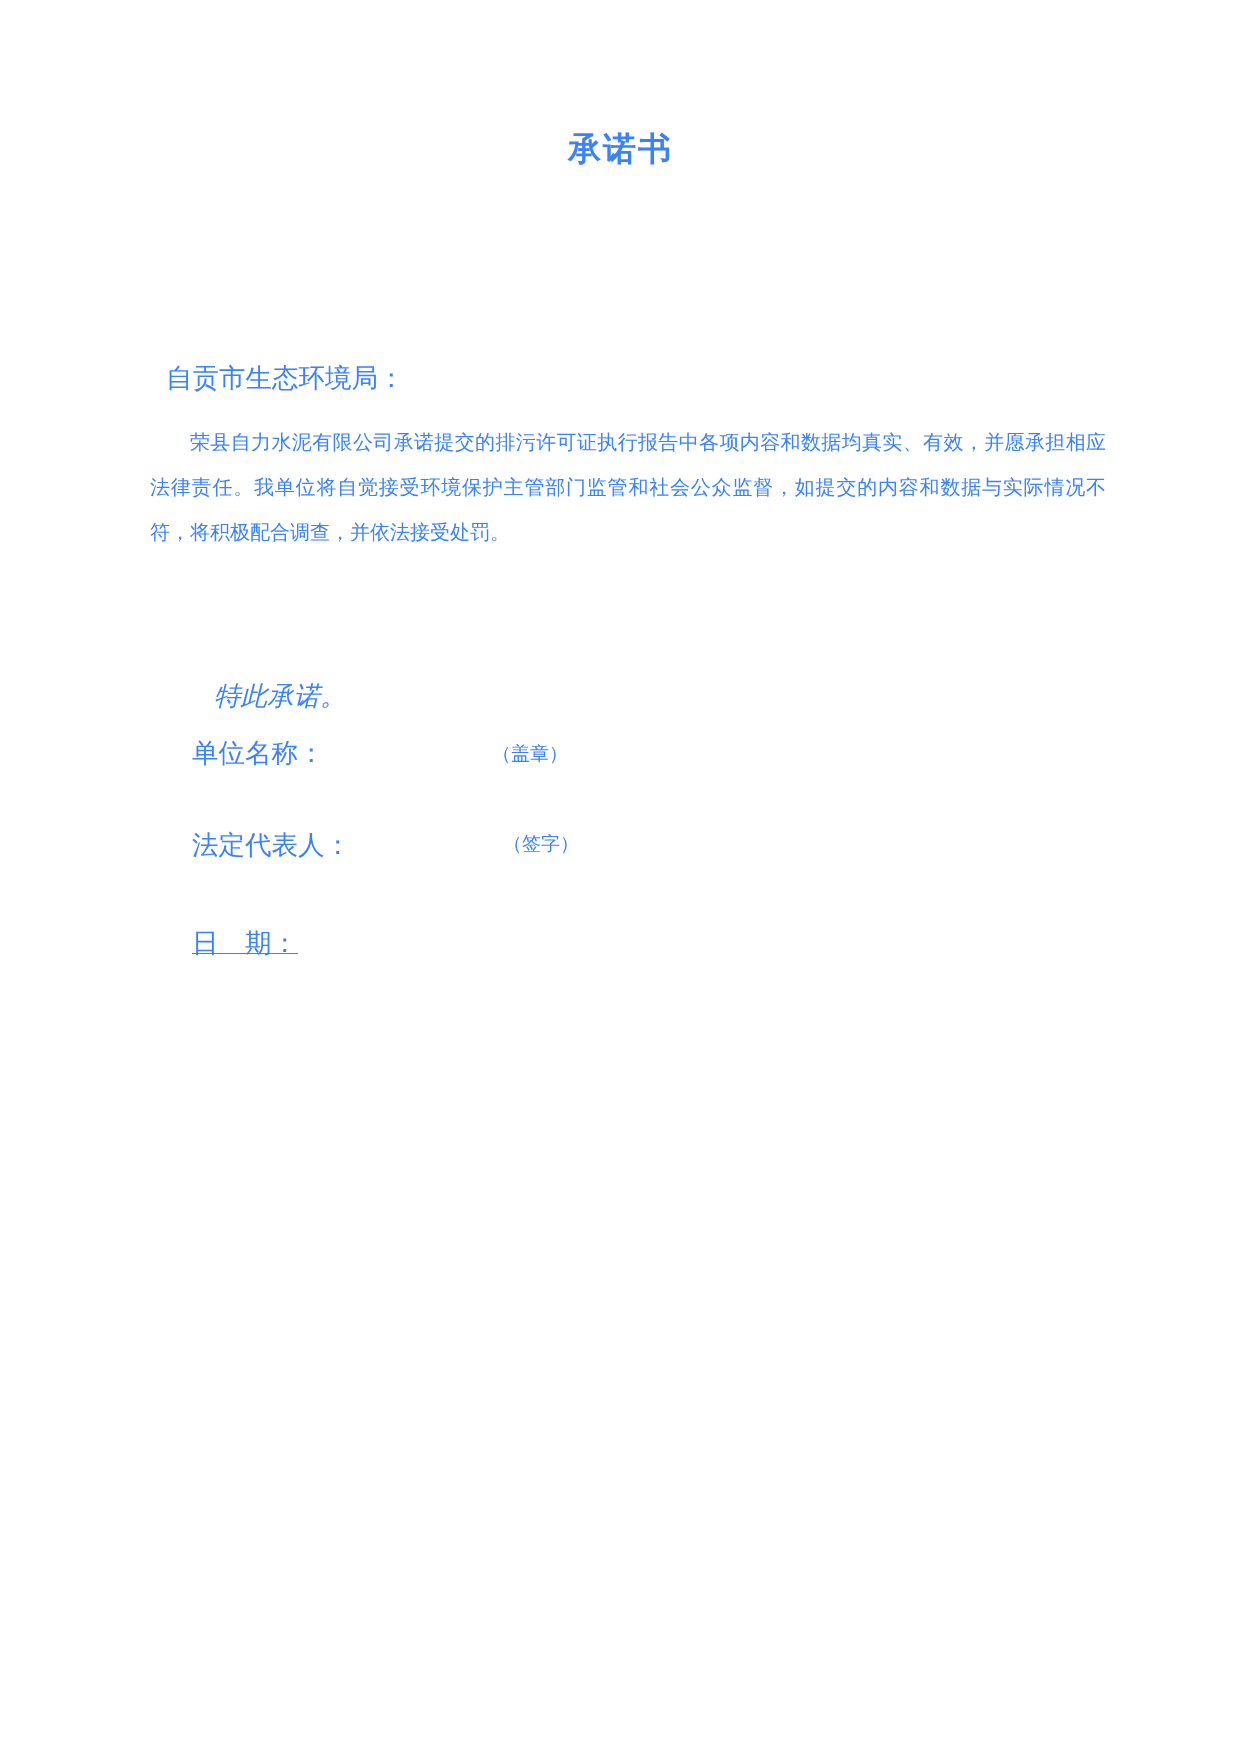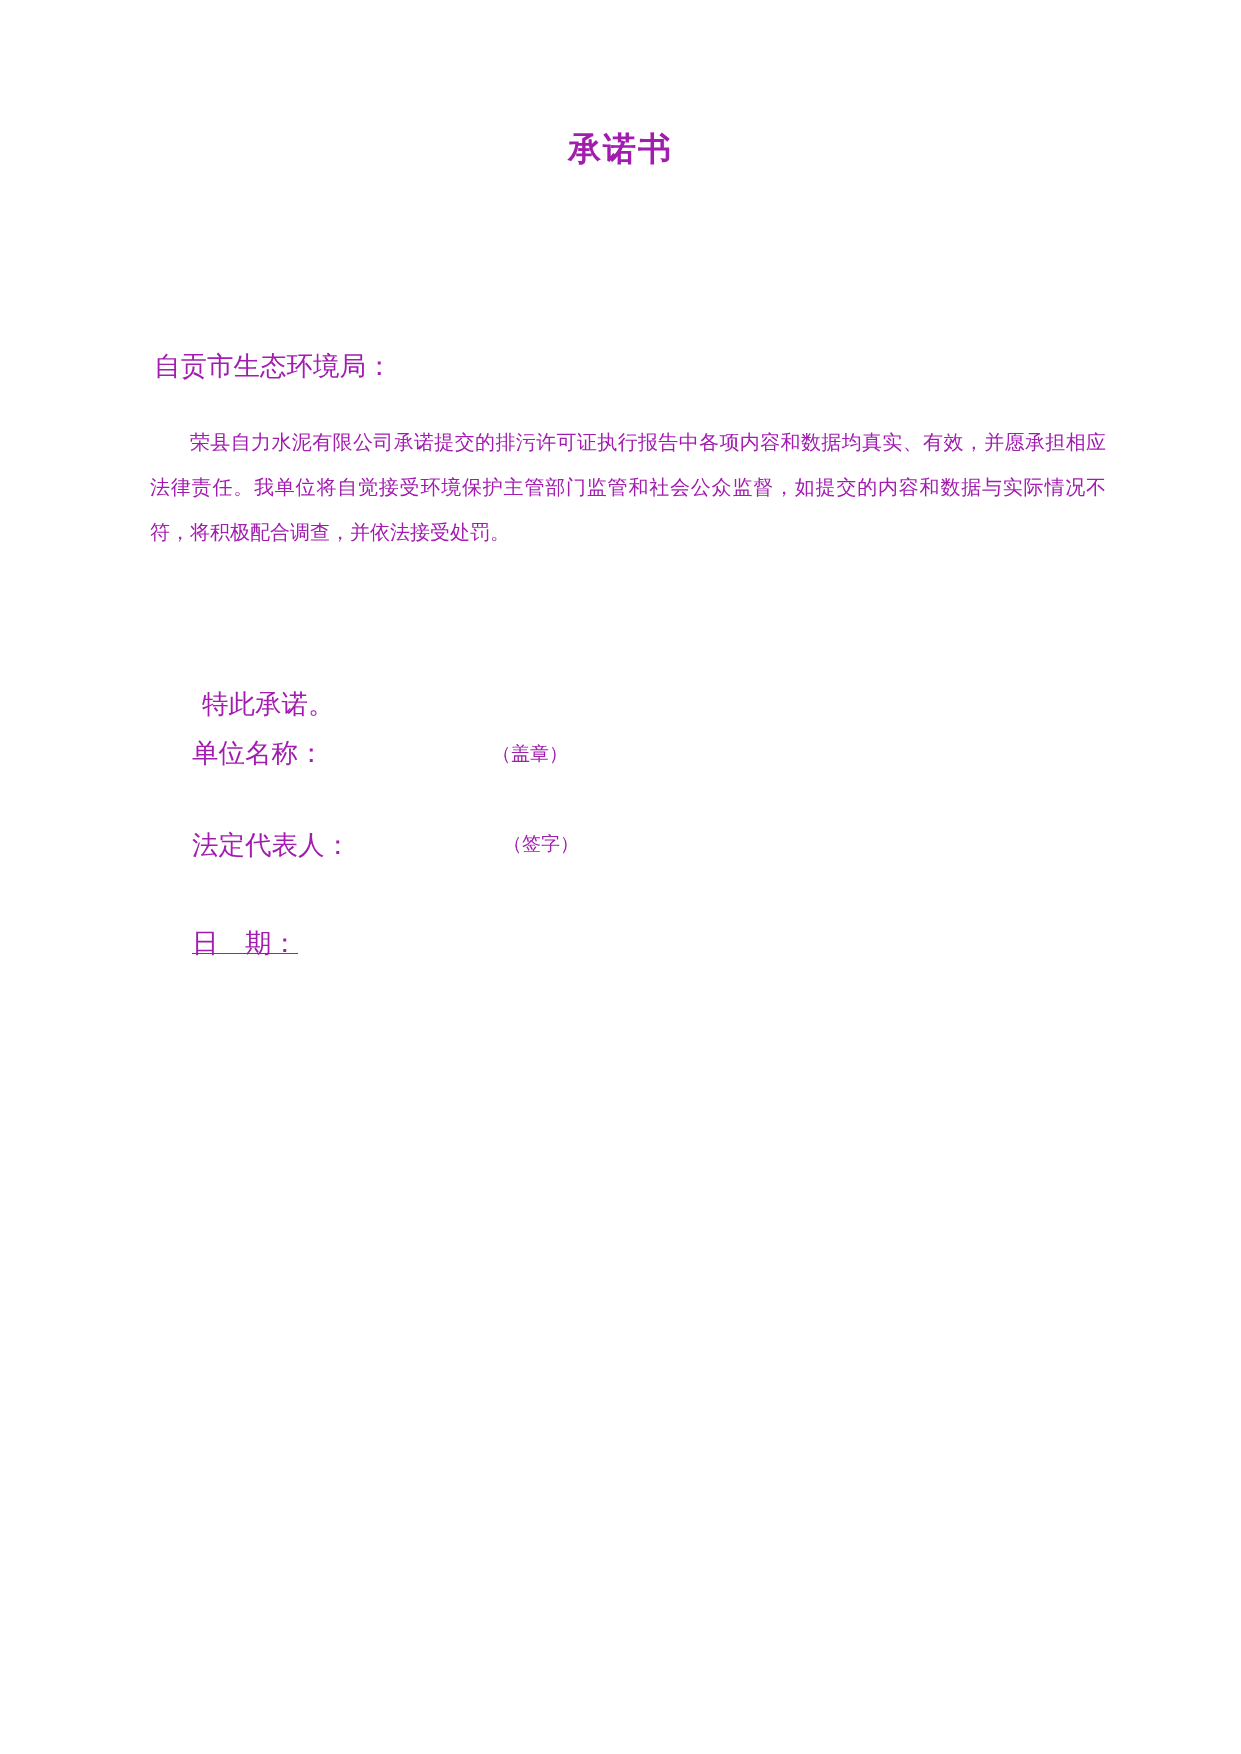"承诺书" .page { color: #a21caf -> #3b82f6 }
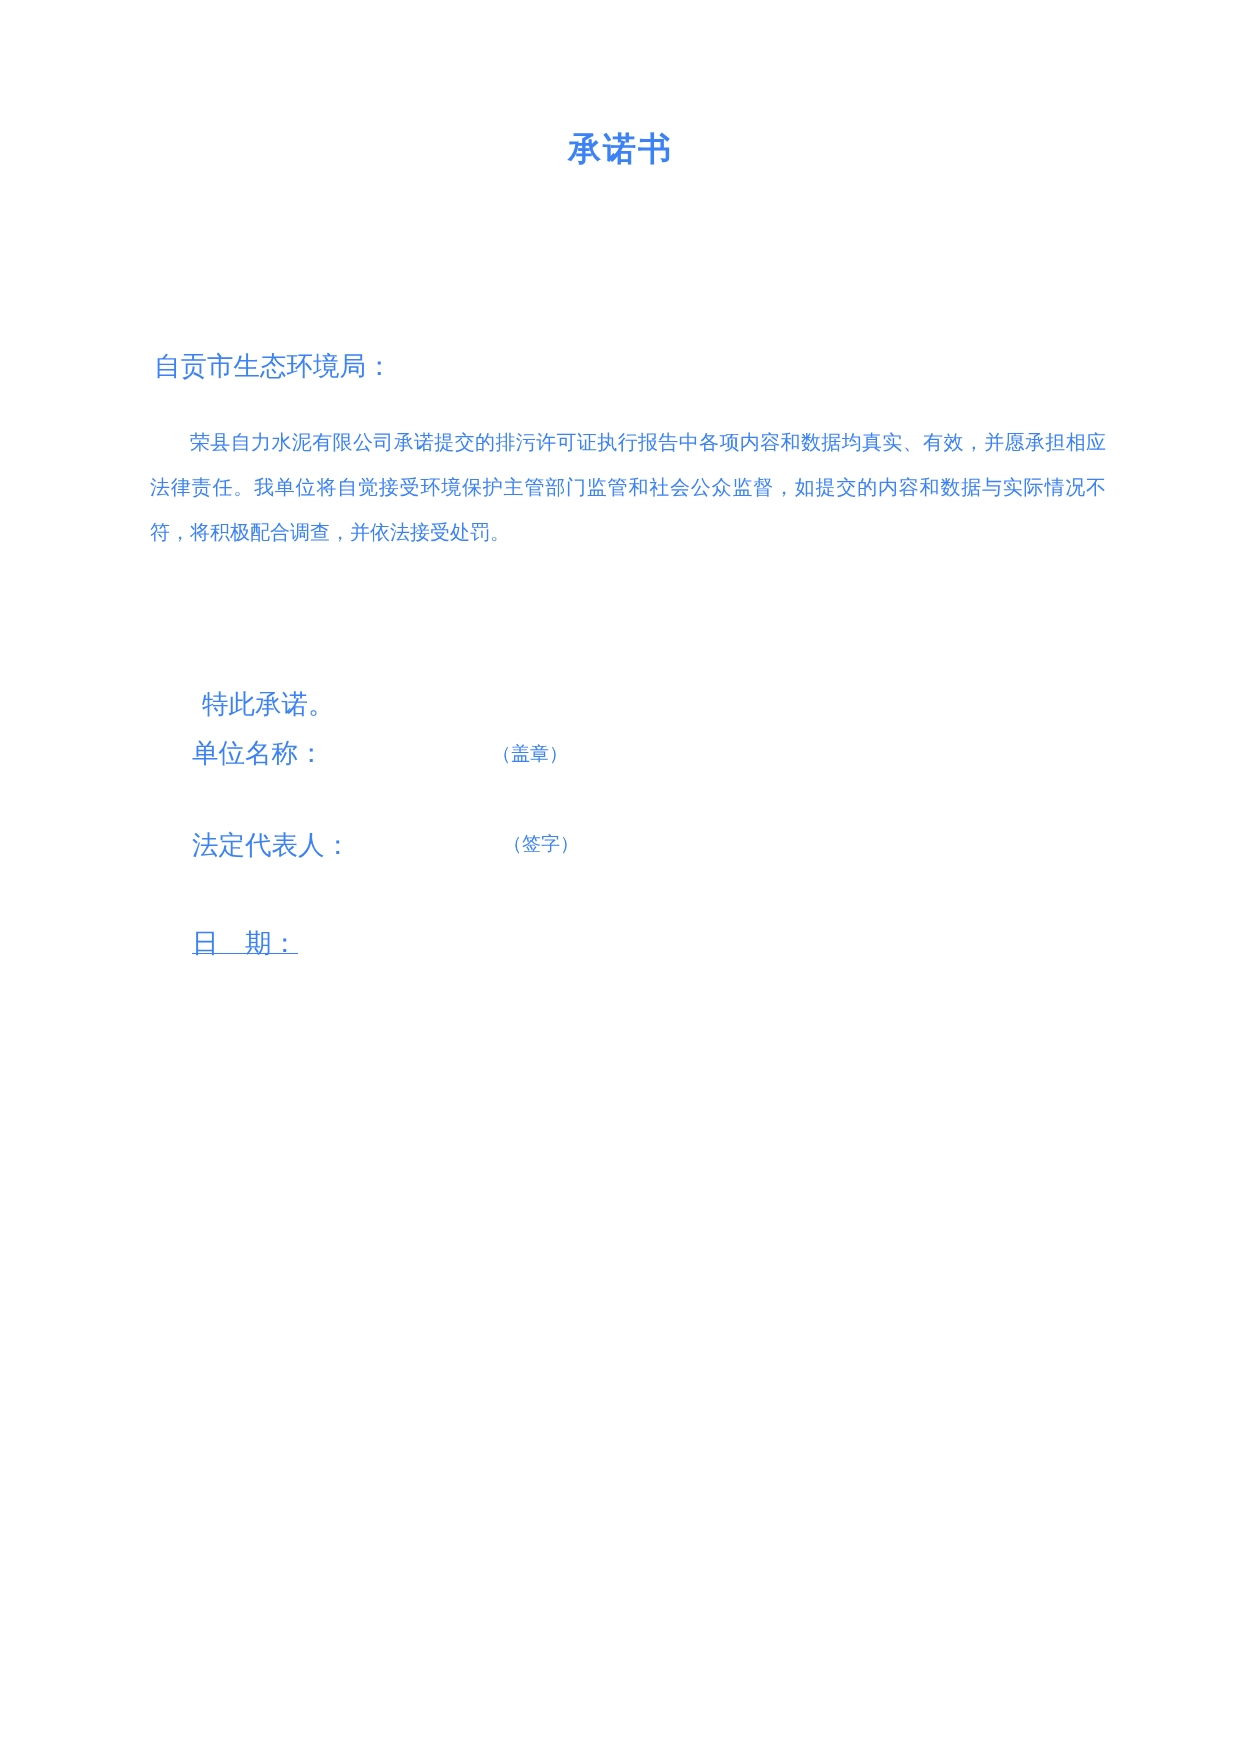"自贡市生态环境局：" .line { margin: 4px -> 16px }
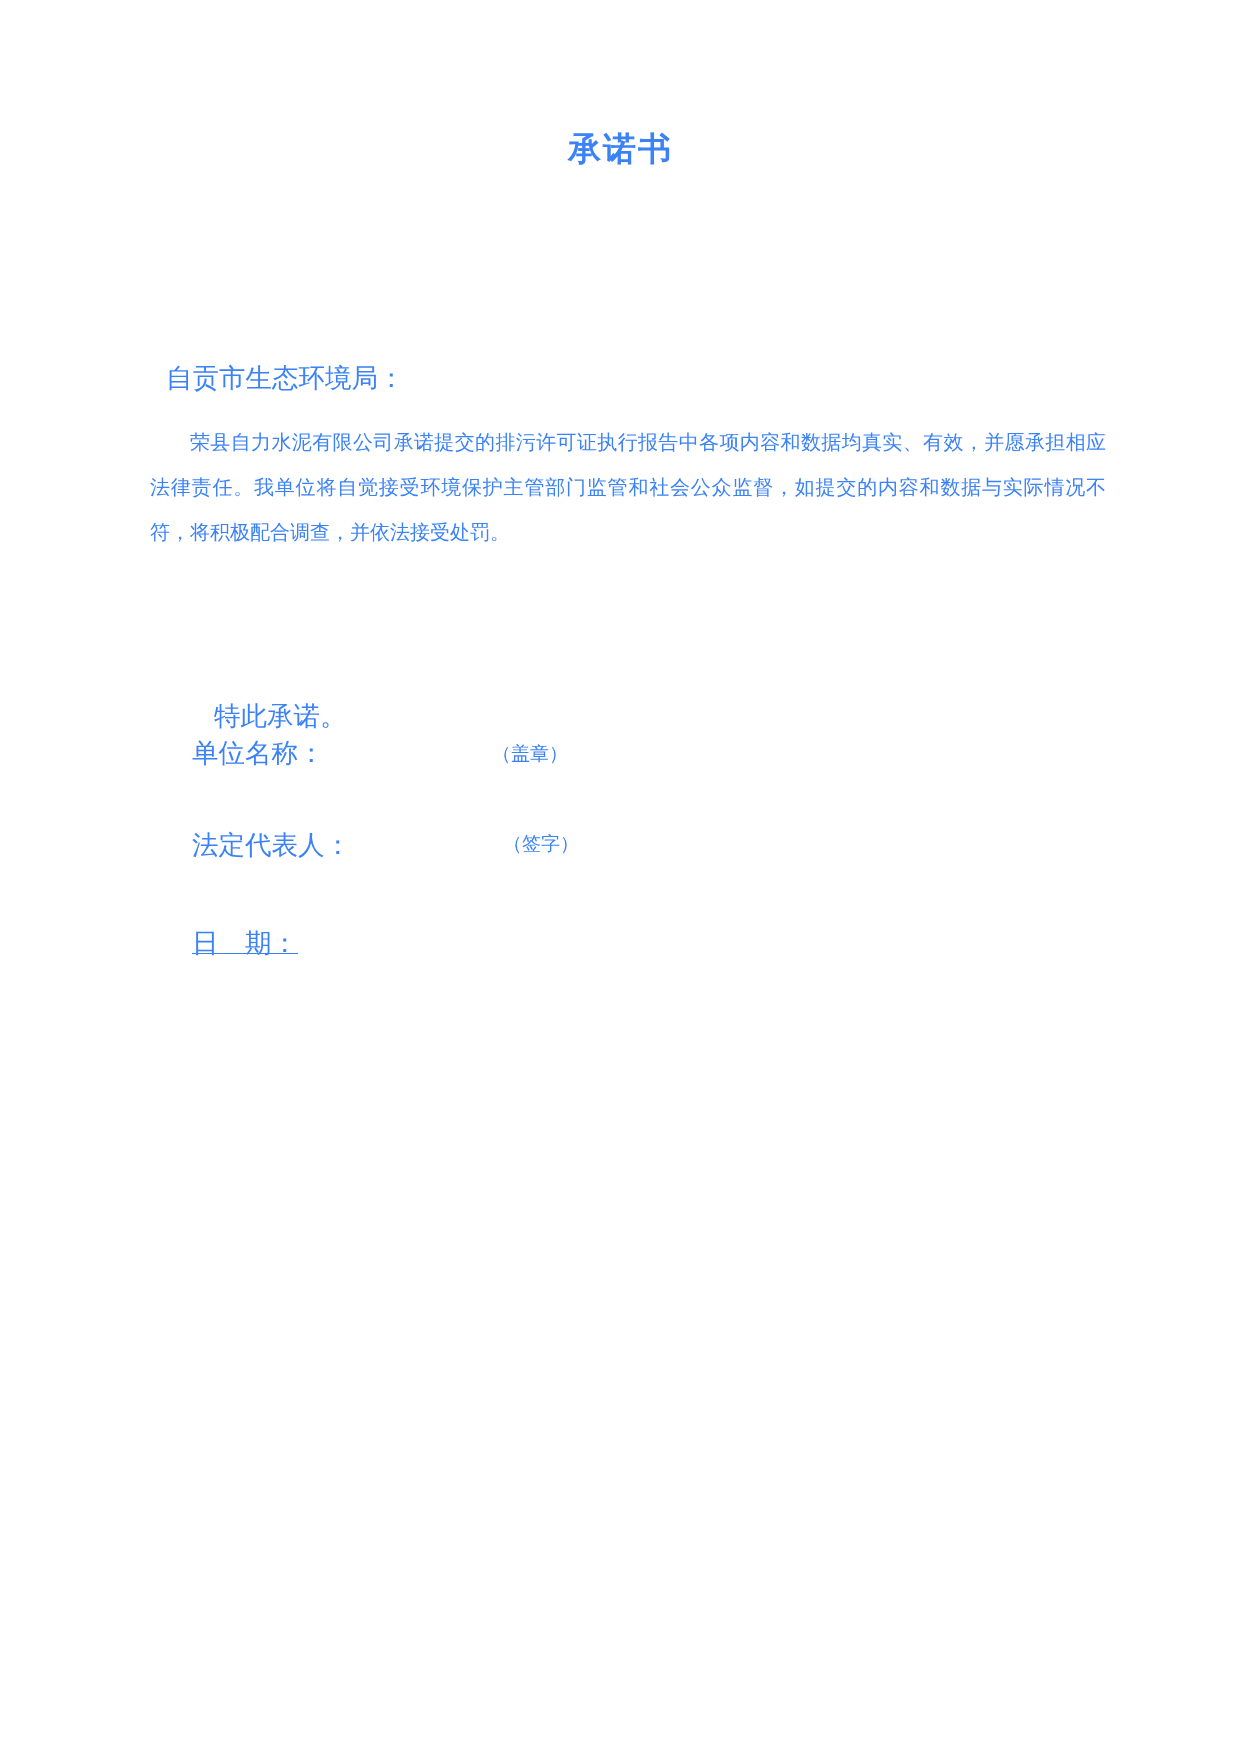"特此承诺。" .closing { font-style: none -> italic; top: 678px -> 658px }
